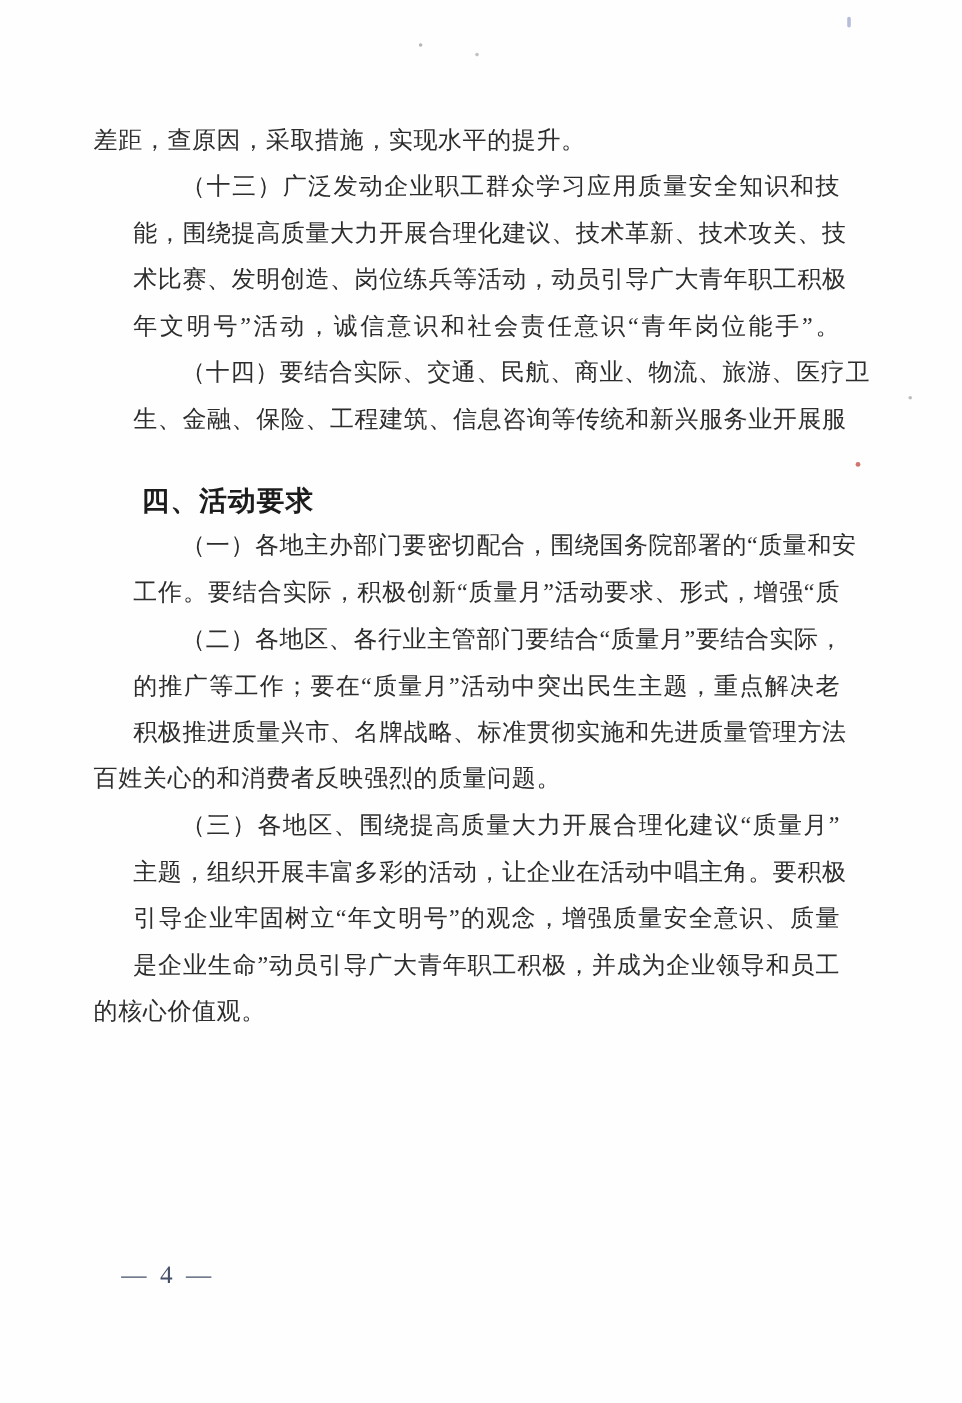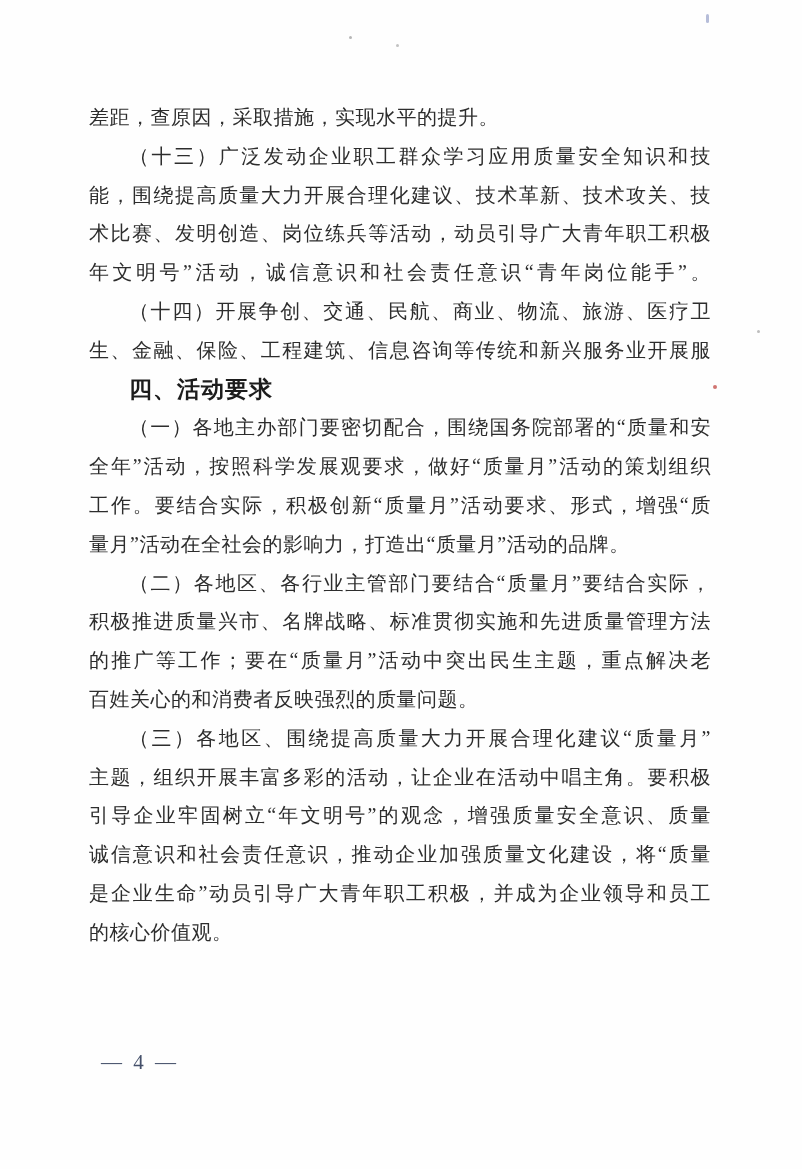"差距，查原因，采取措施，实现水平的提升。" .body-text { left: 89px -> 78px }
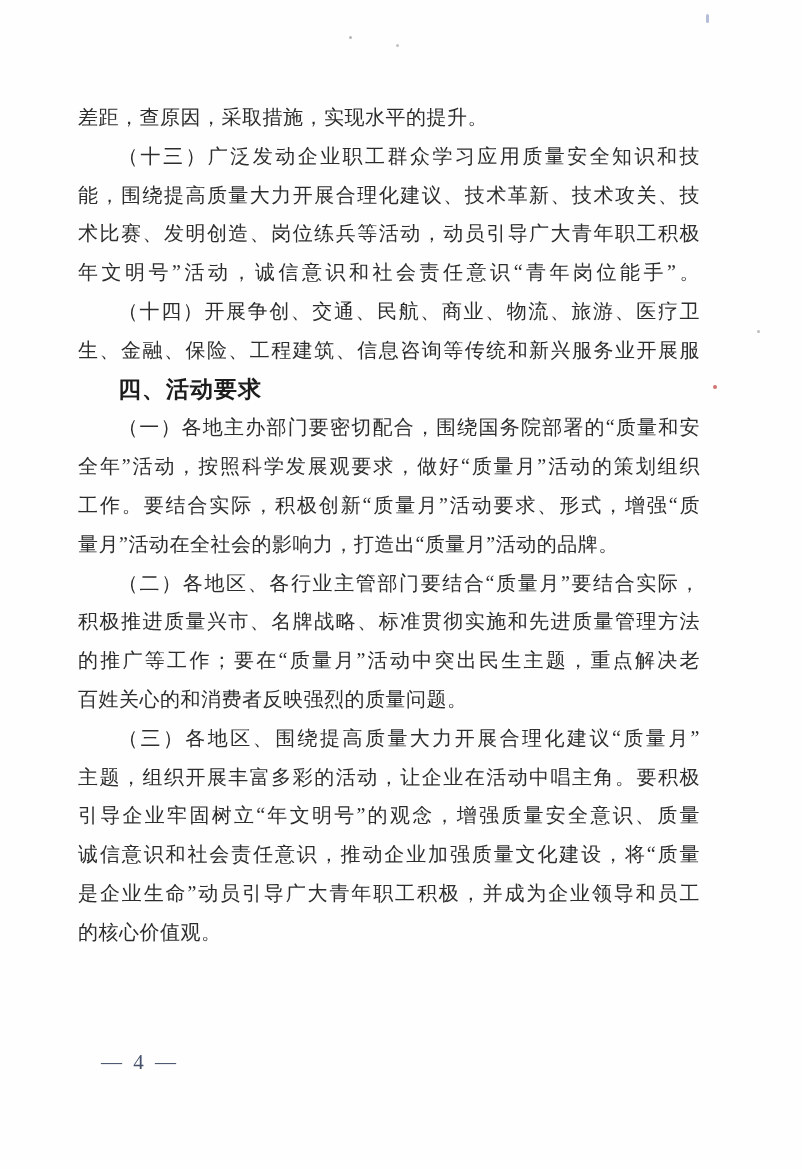"（十三）广泛发动企业职工群众学习应用质量安全知识和技" .line.fill { margin-left: none -> 33px }
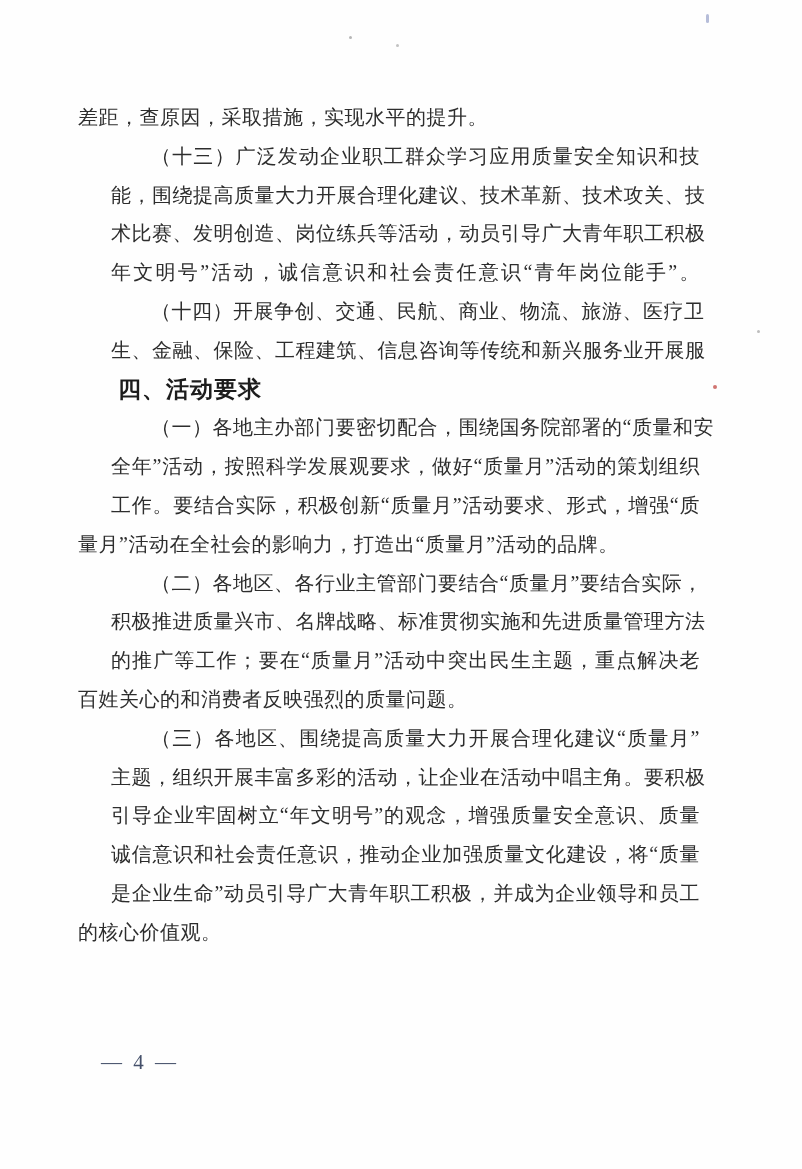"（十四）开展争创、交通、民航、商业、物流、旅游、医疗卫" div.line { text: 开展争创 -> 要结合实际 }
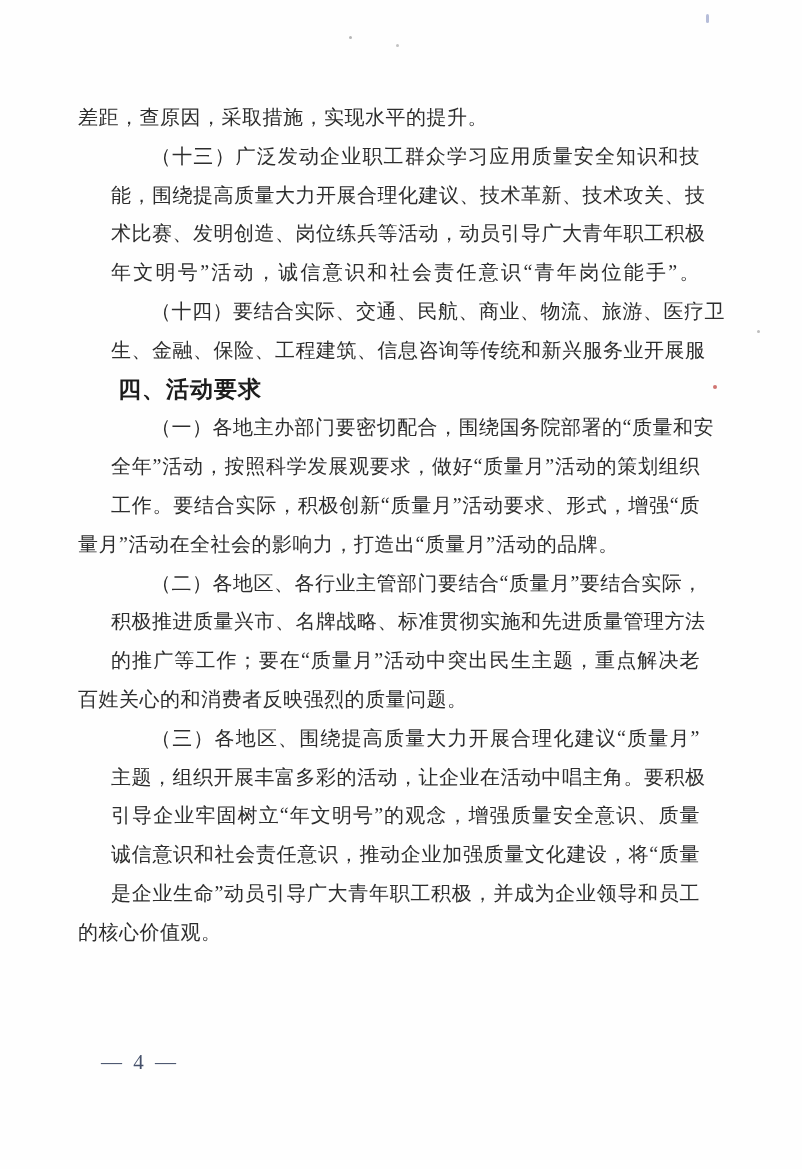"四、活动要求" .line.heading { margin-top: none -> 28px }
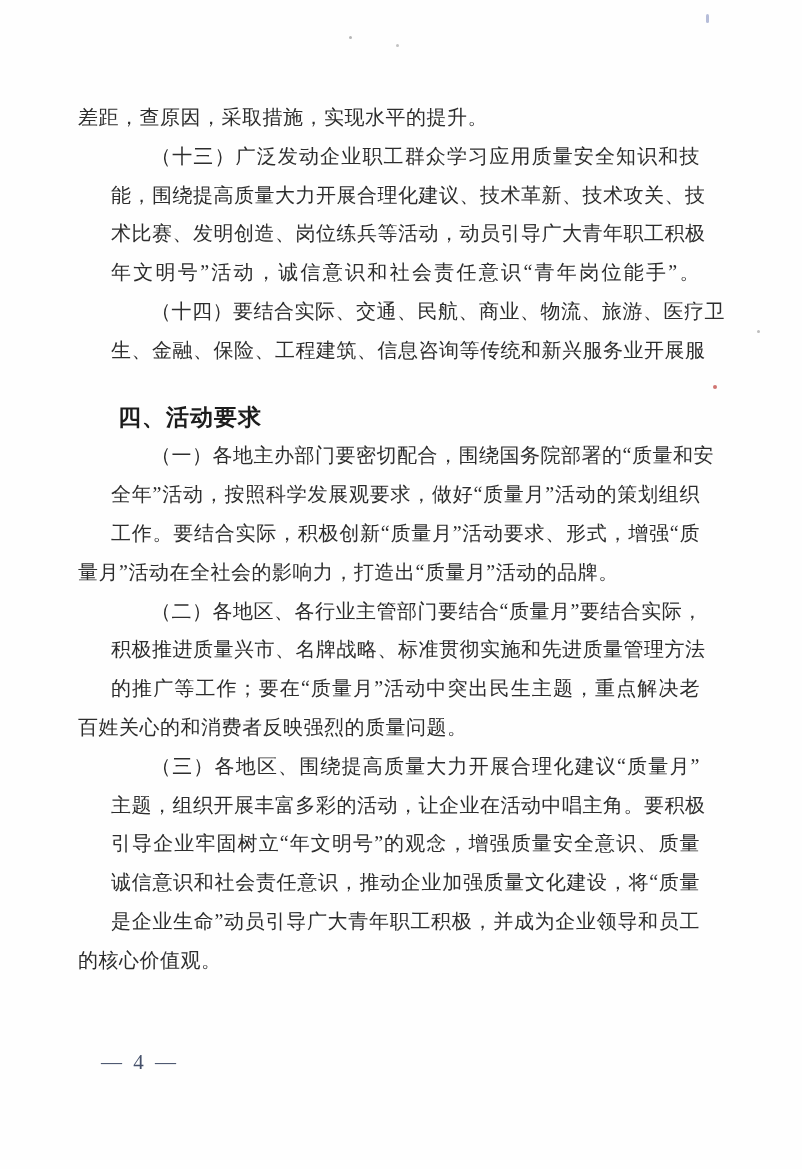"全年”活动，按照科学发展观要求，做好“质量月”活动的策划组织" div.line { html: <div>全年”活动，按照科学发展观要求，做好“质量月”活动的策划组织</div> -> none }
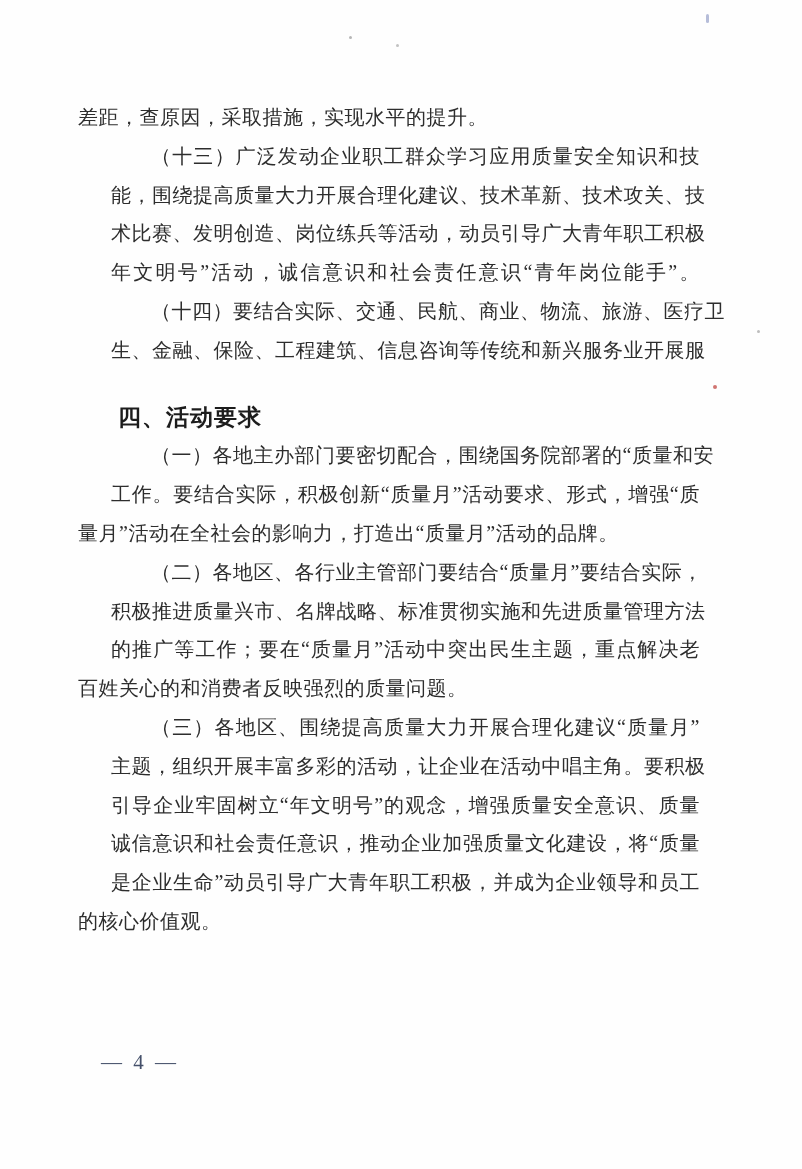"量月”活动在全社会的影响力，打造出“质量月”活动的品牌。" div.line { html: <div>量月”活动在全社会的影响力，打造出“质量月”活动的品牌。</div> -> none }
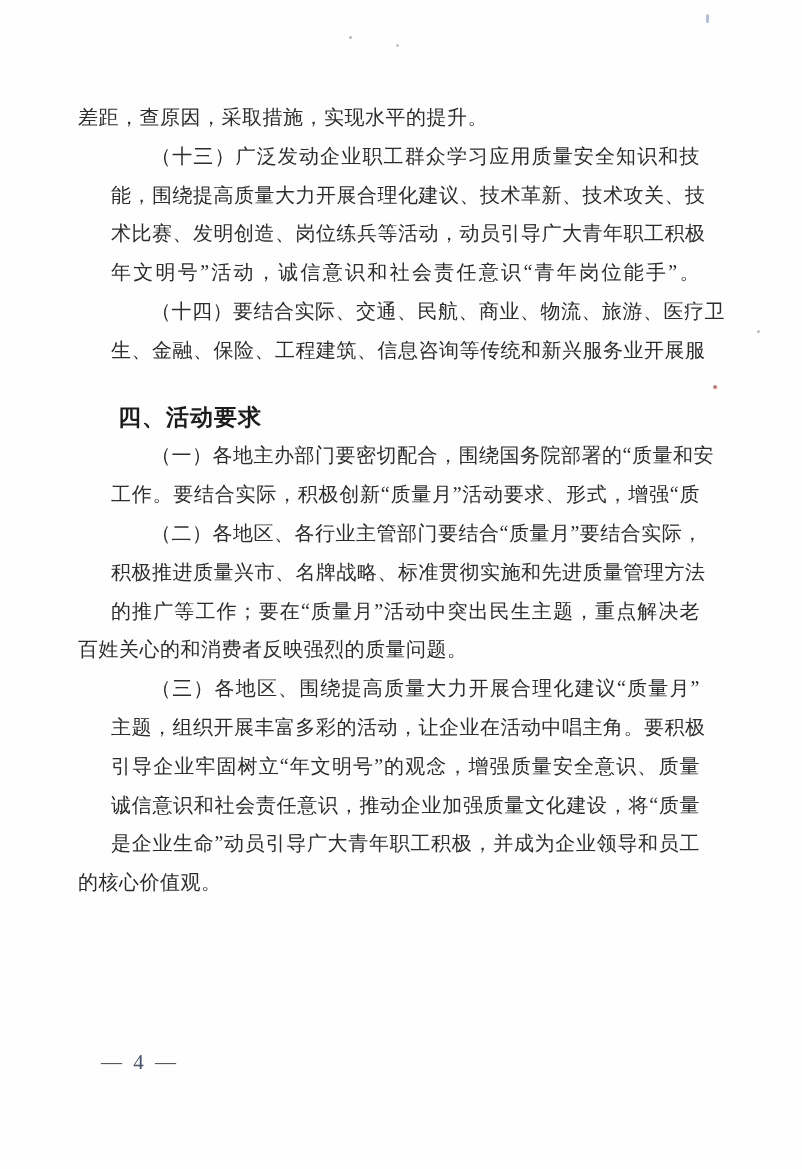"积极推进质量兴市、名牌战略、标准贯彻实施和先进质量管理方法" div.line { order: before "的推广等工作；要在“质量月”活动中突出民生主题，重点解决老" -> after "的推广等工作；要在“质量月”活动中突出民生主题，重点解决老" }
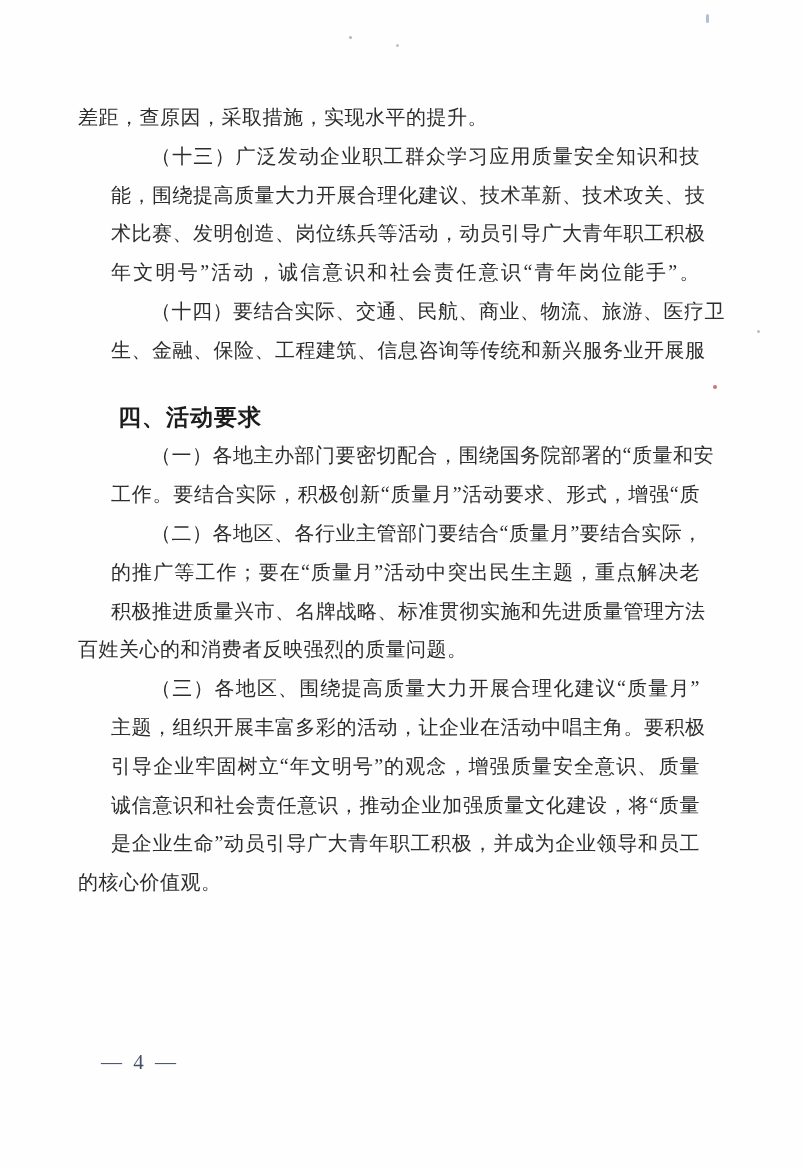"诚信意识和社会责任意识，推动企业加强质量文化建设，将“质量" div.line { html: <div>诚信意识和社会责任意识，推动企业加强质量文化建设，将“质量</div> -> none }
